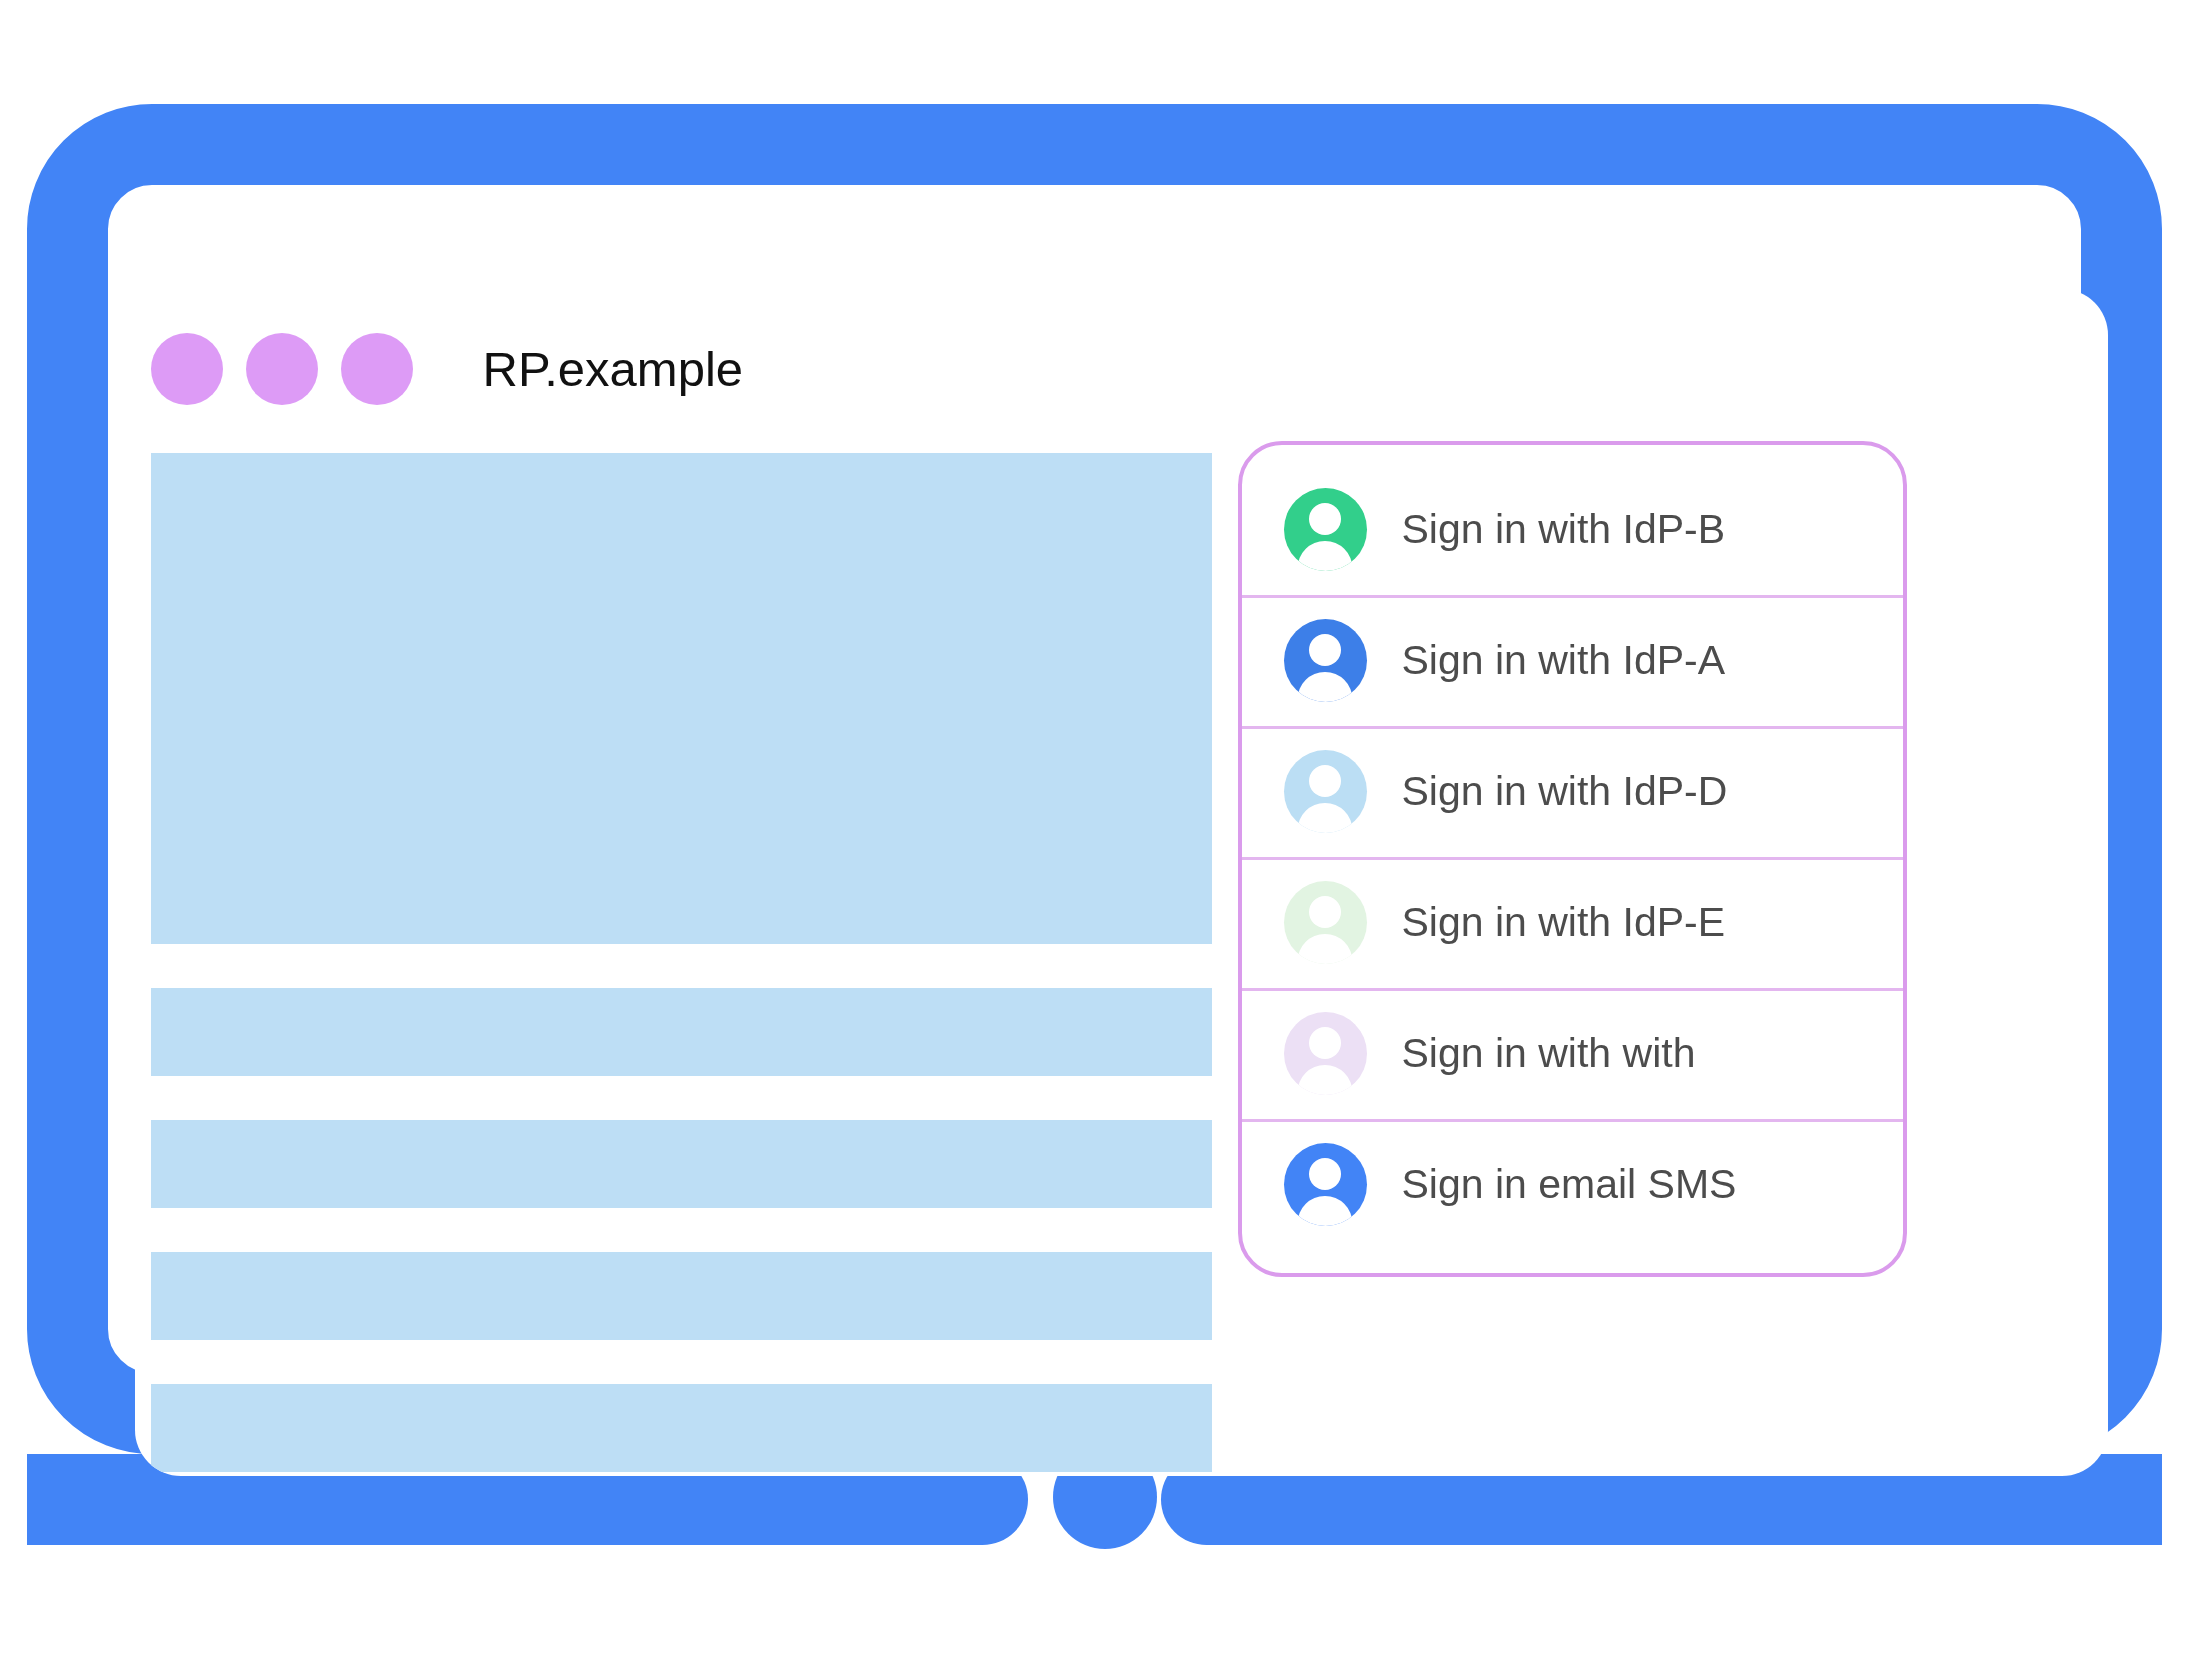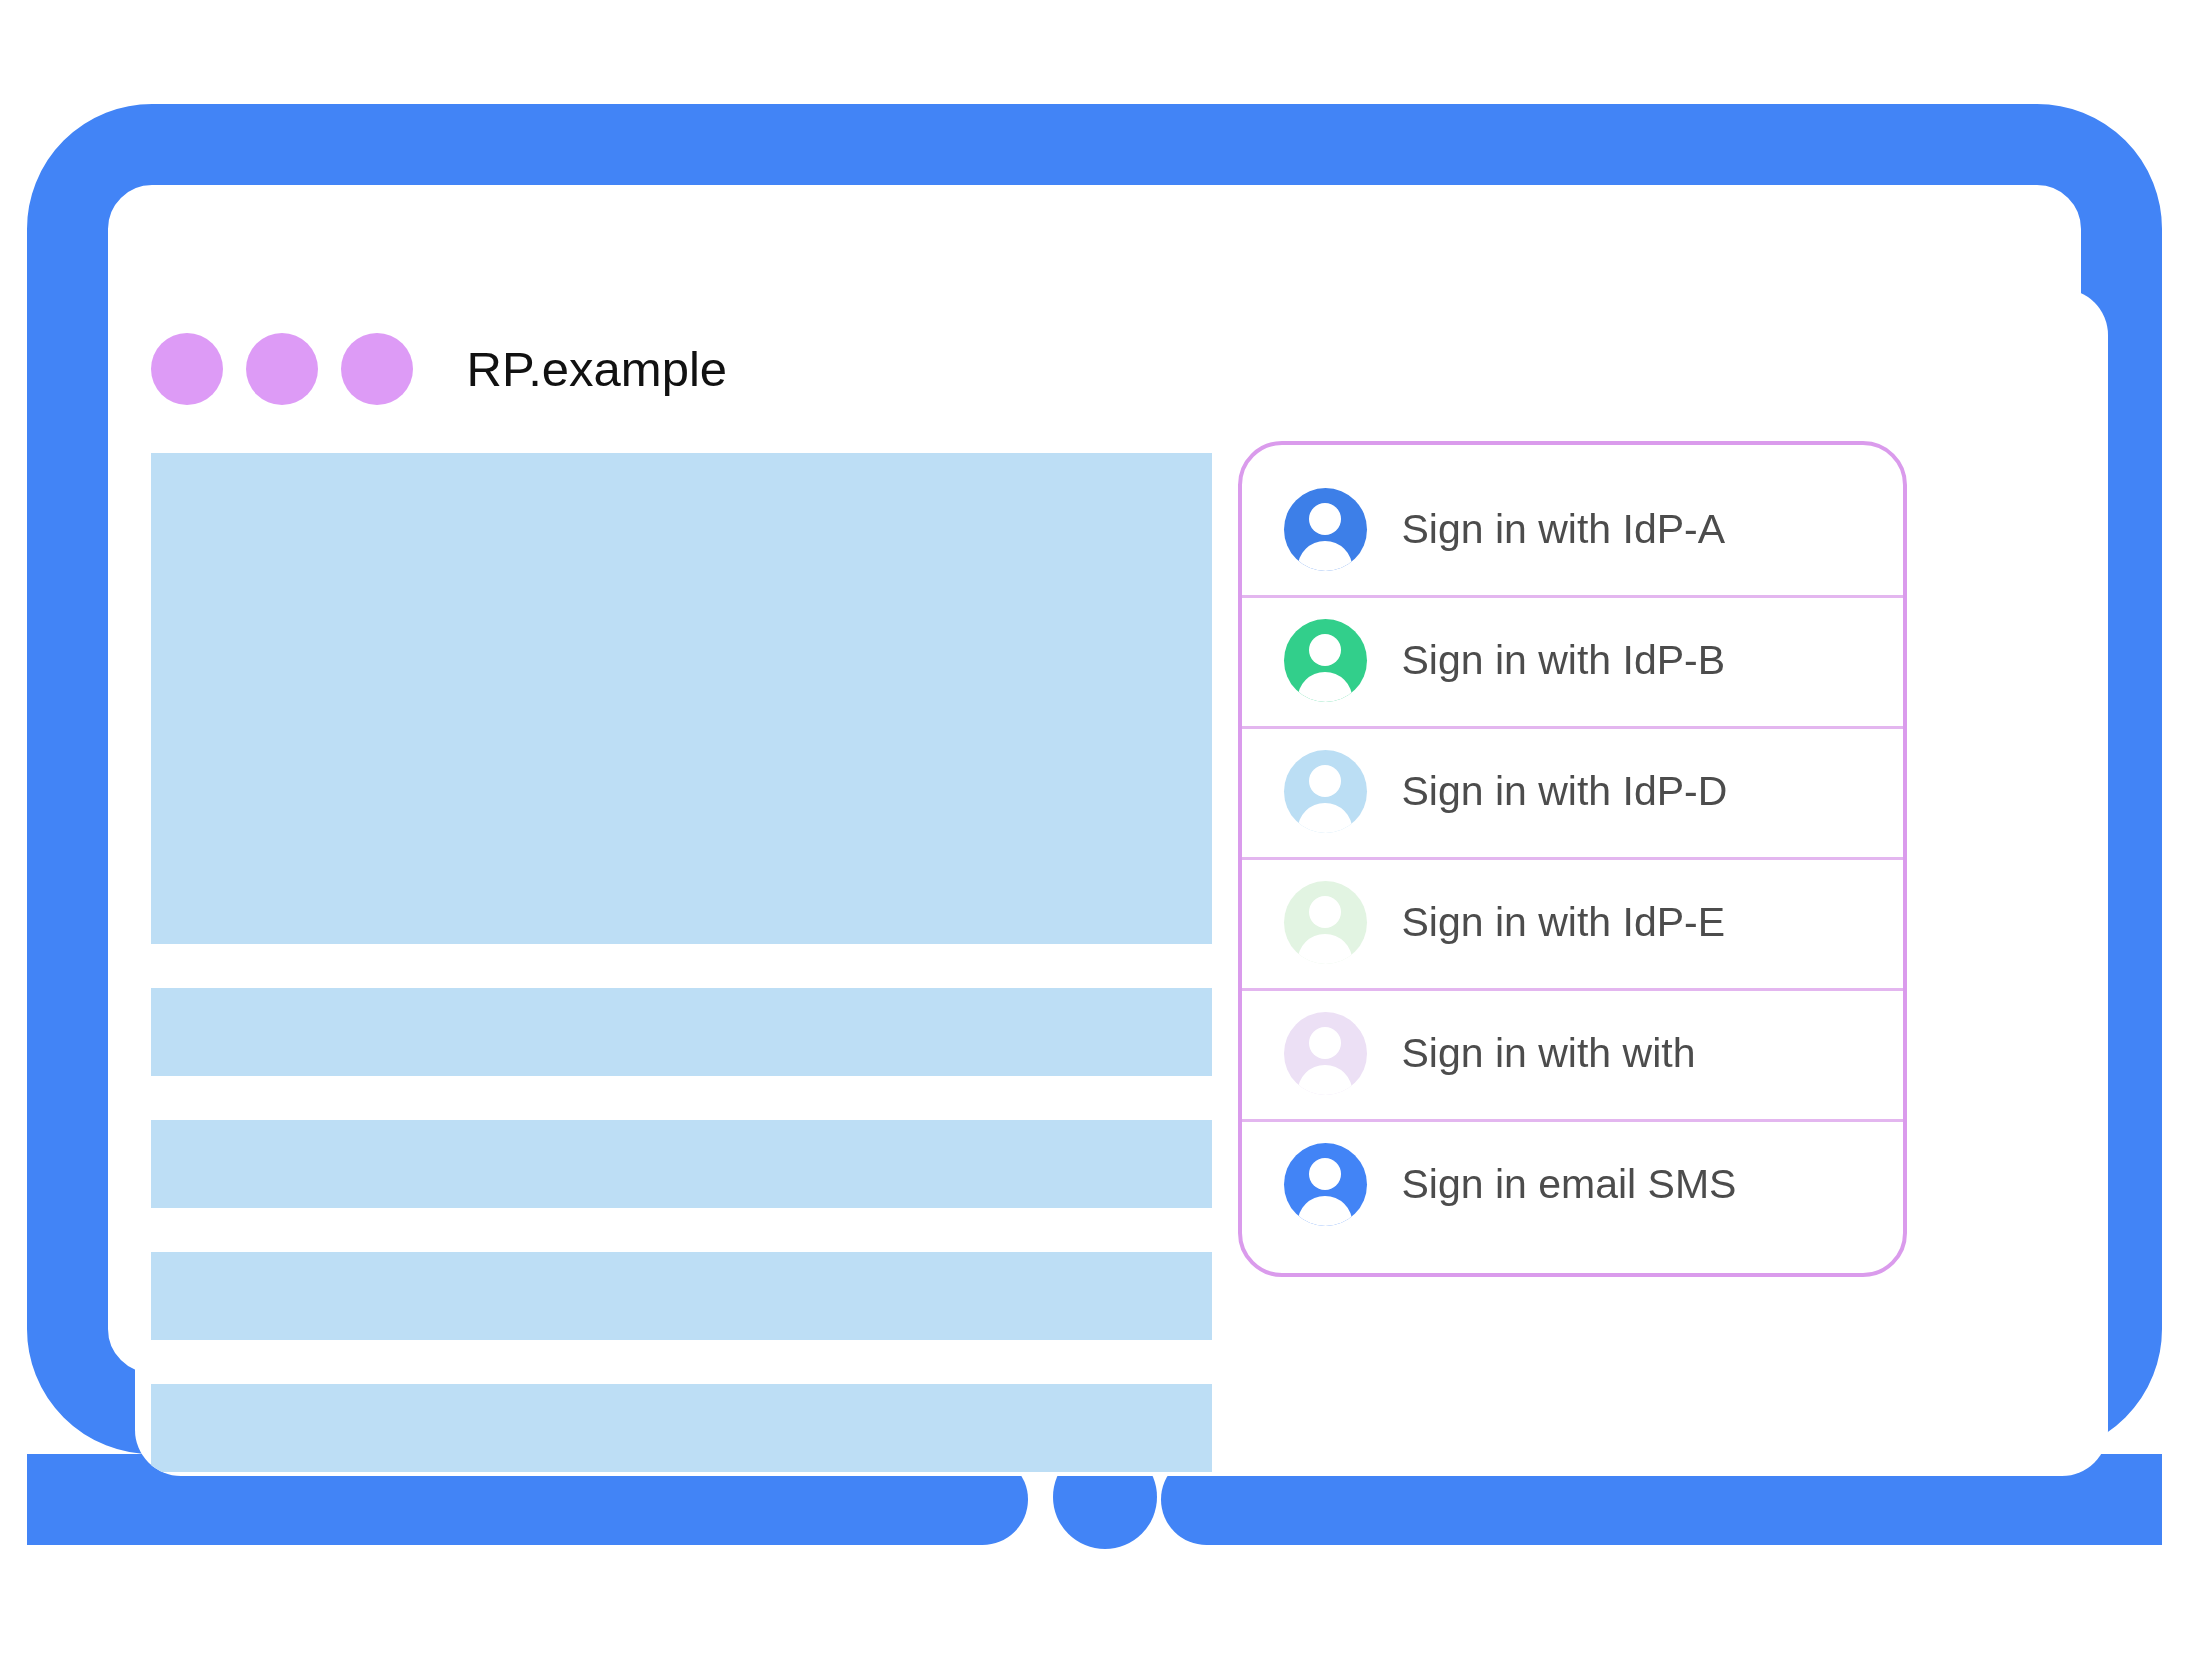"RP.example" #window-title { margin-left: 54px -> 70px }
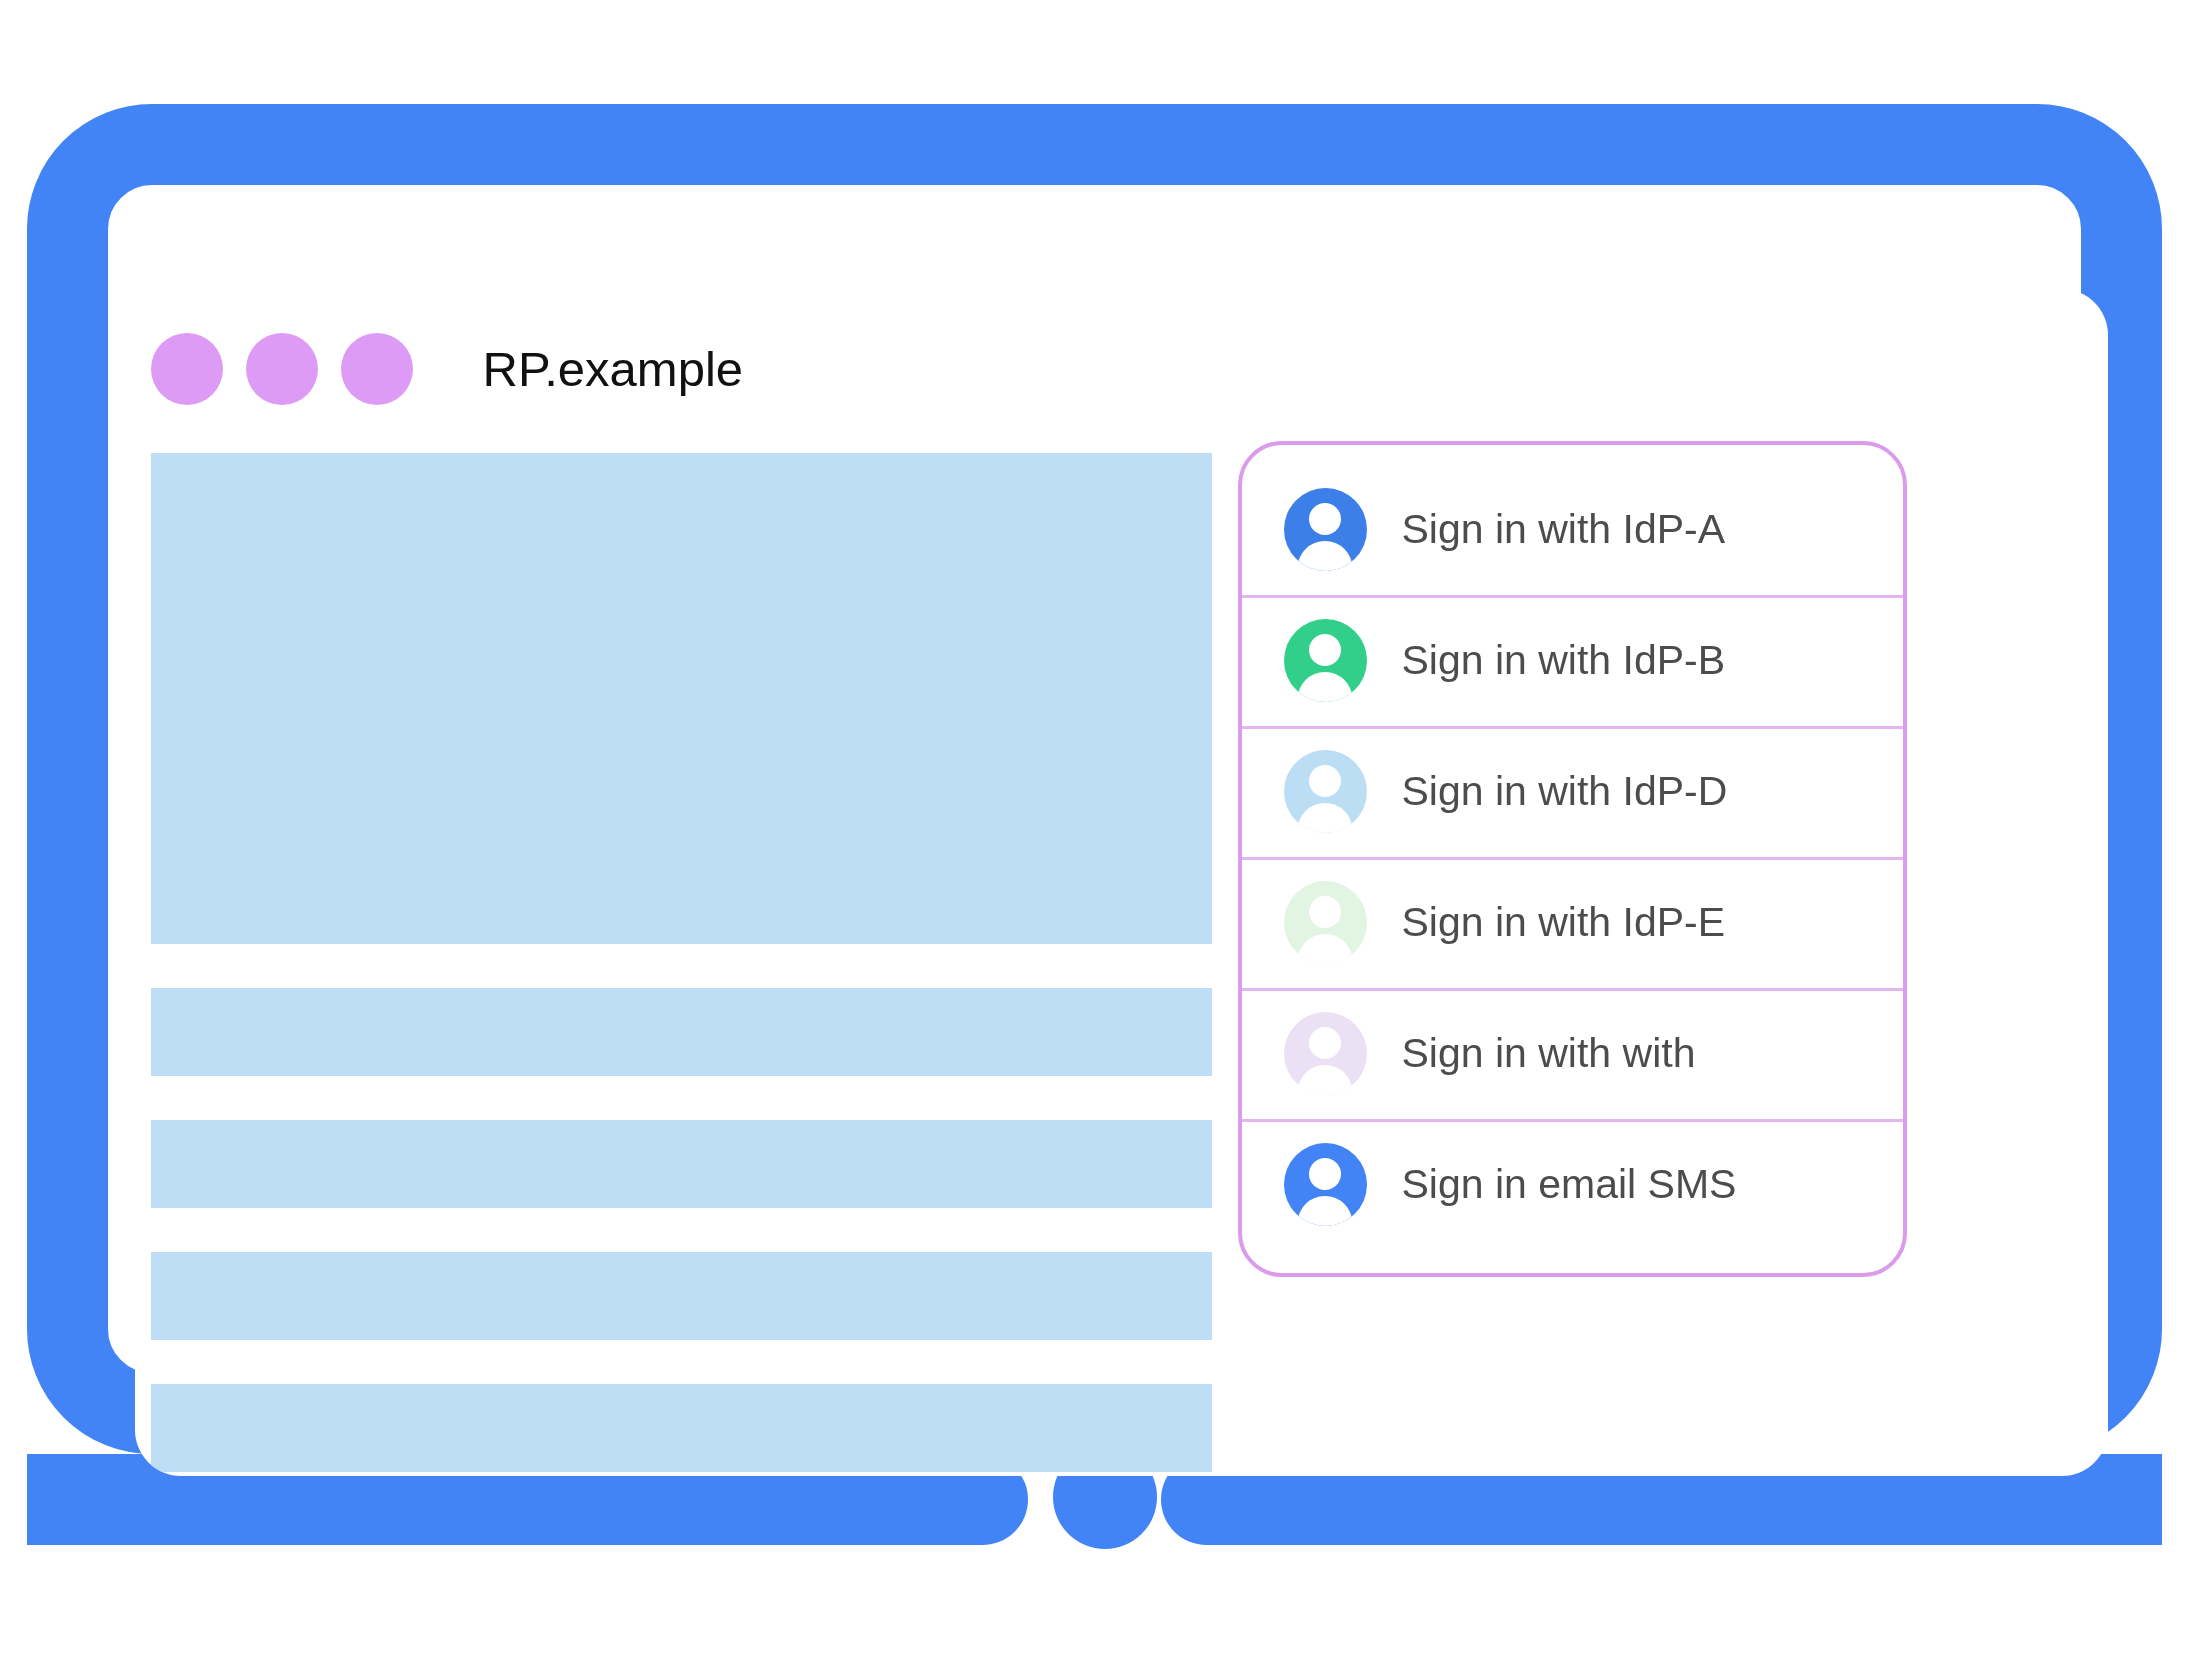"Sign in with IdP-A" div.account-row { order: before "Sign in with IdP-B" -> after "Sign in with IdP-B" }
